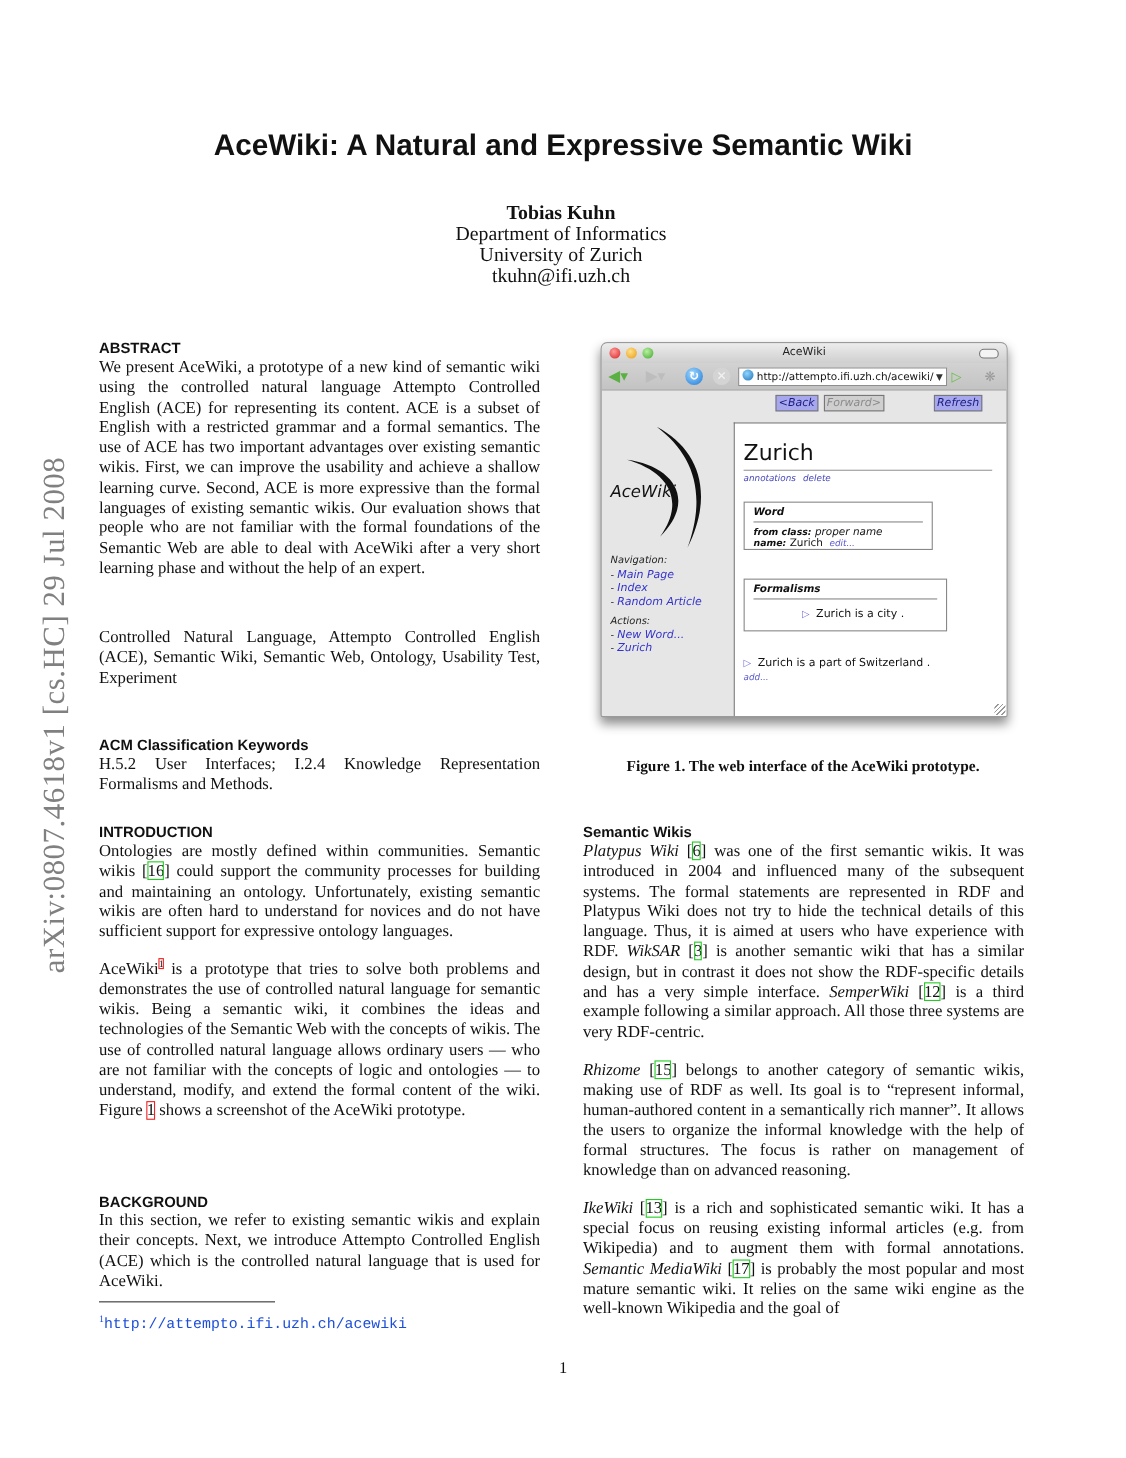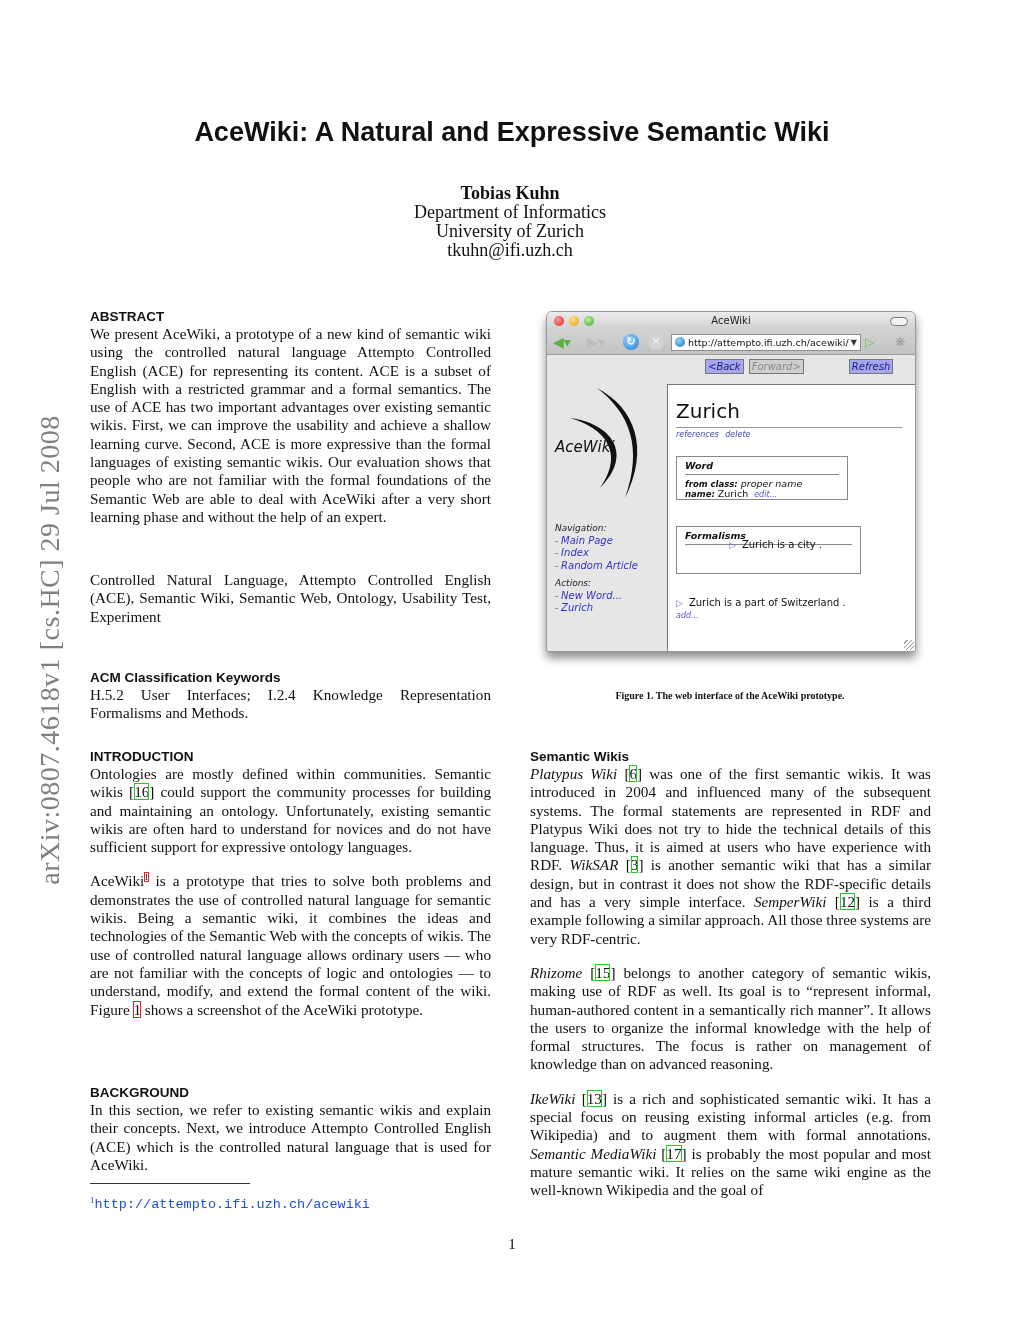"references" span { text: references -> annotations }
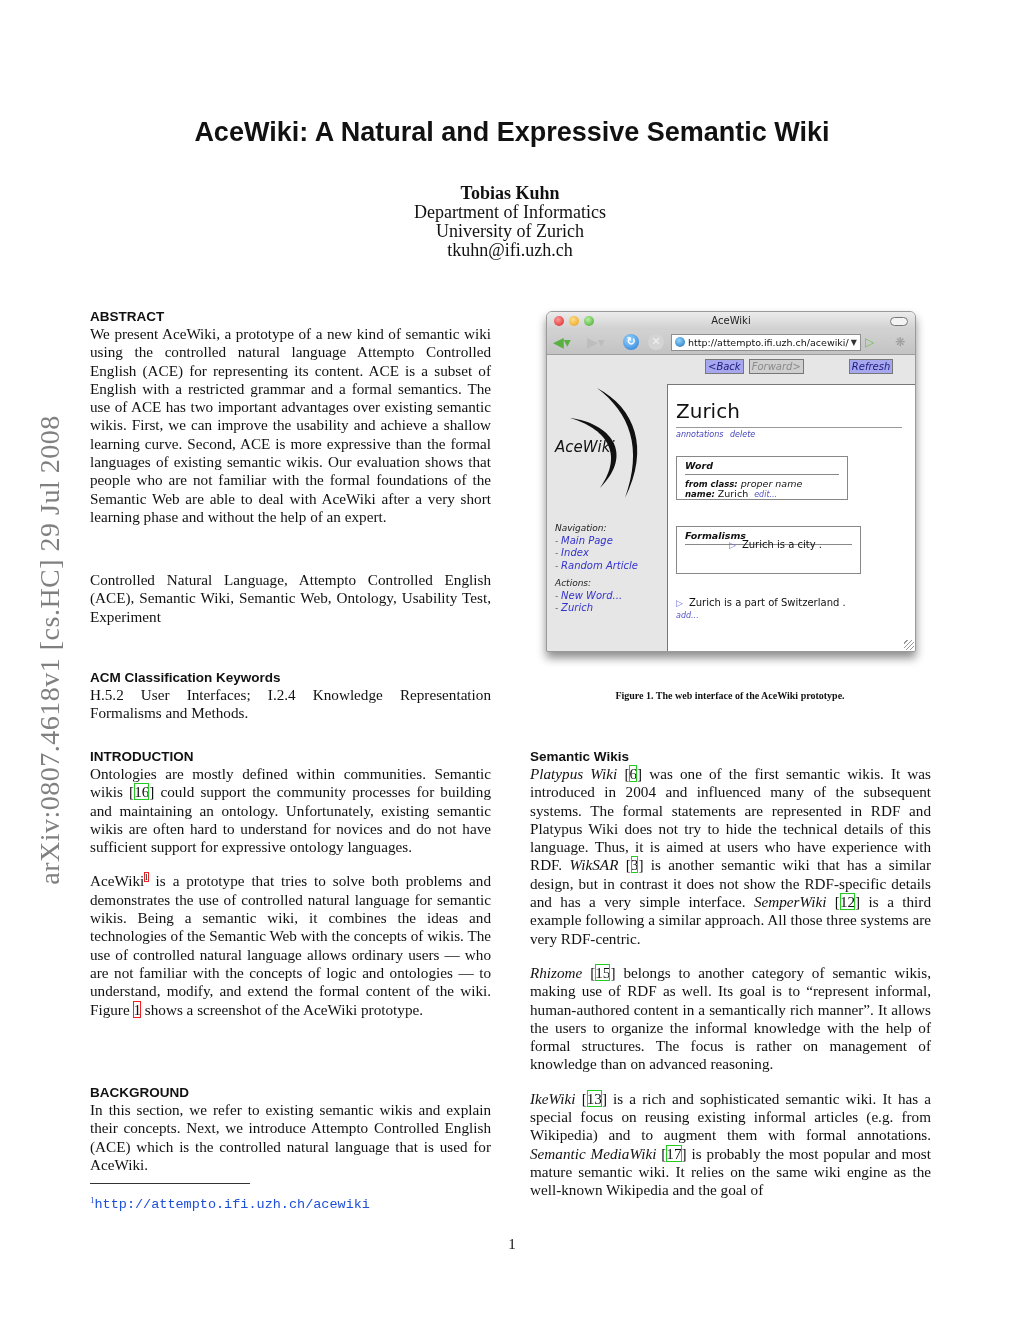"Navigation:" .leftnav { top: 166px -> 148px }
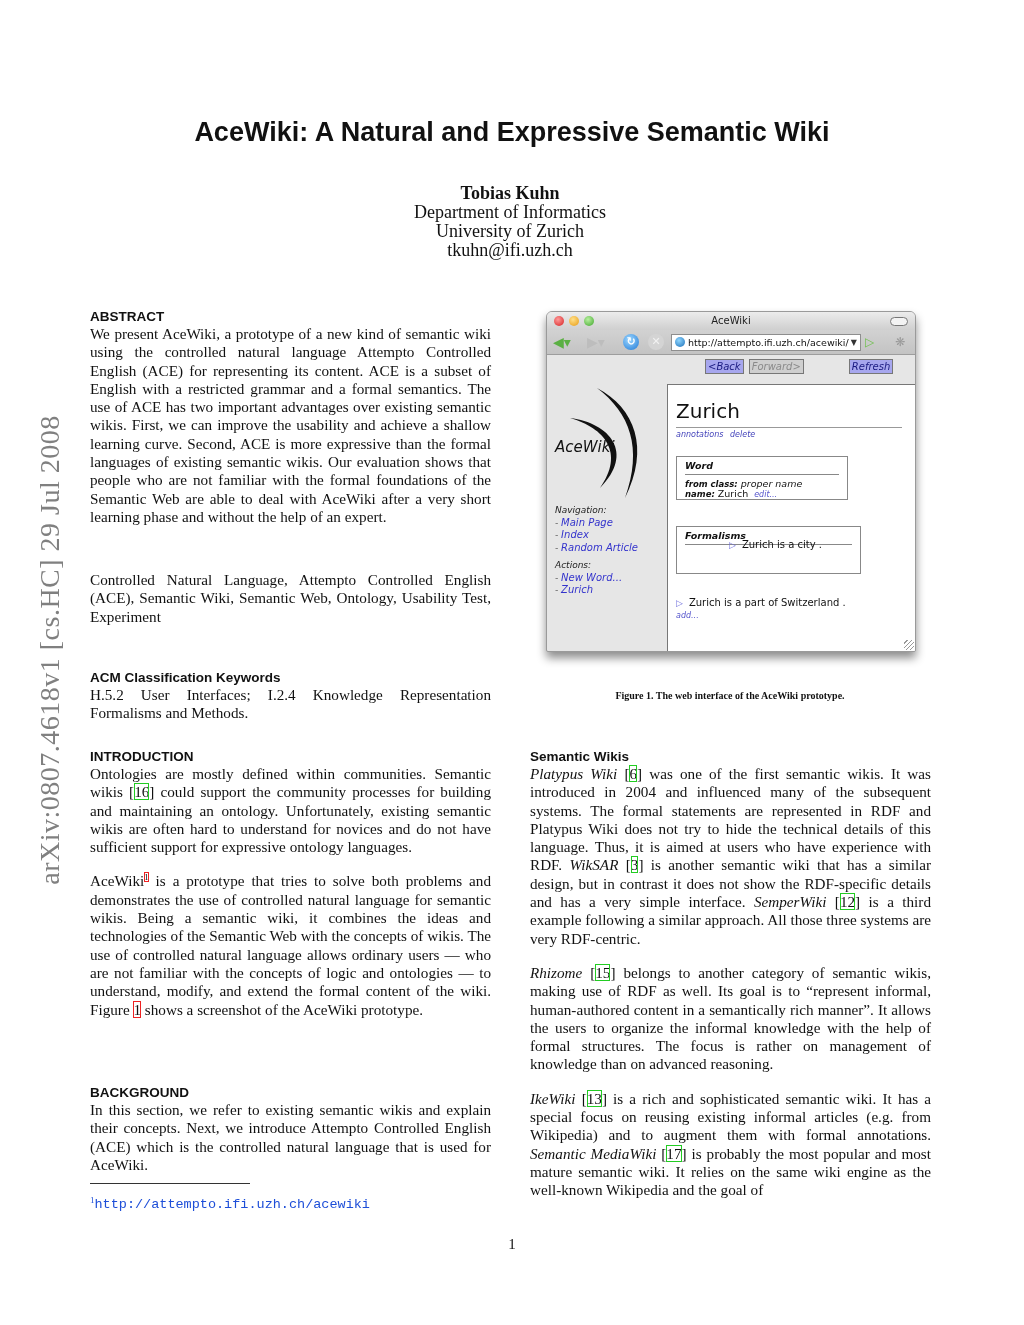"▷ Zurich is a city" div.sentence { top: 12px -> 26px }
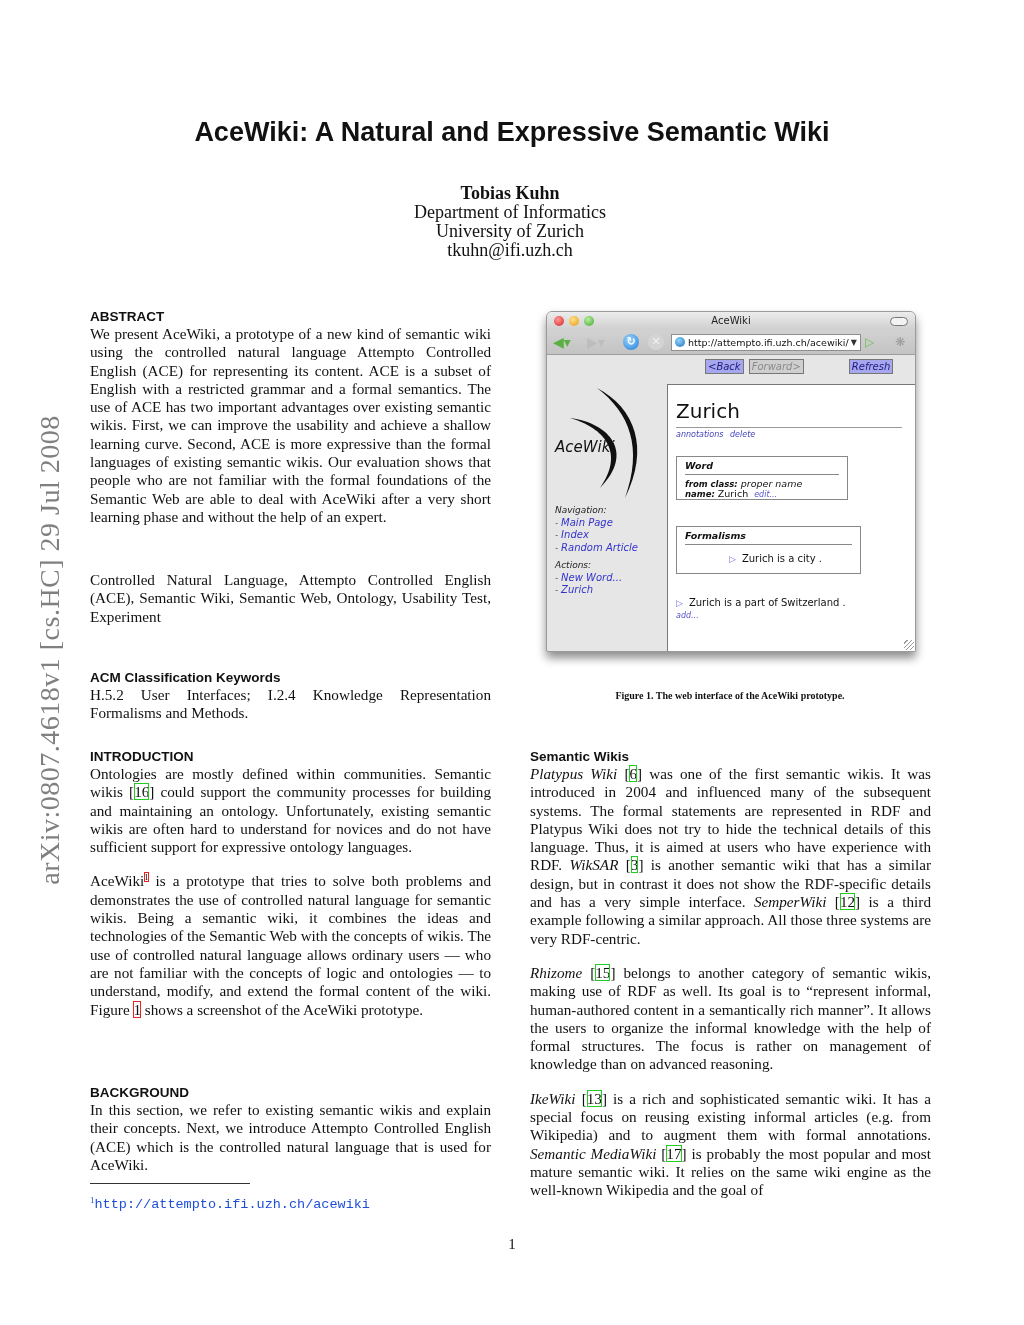"Figure 1. The web interface" .fig-caption { font-size: 10px -> 14px }
